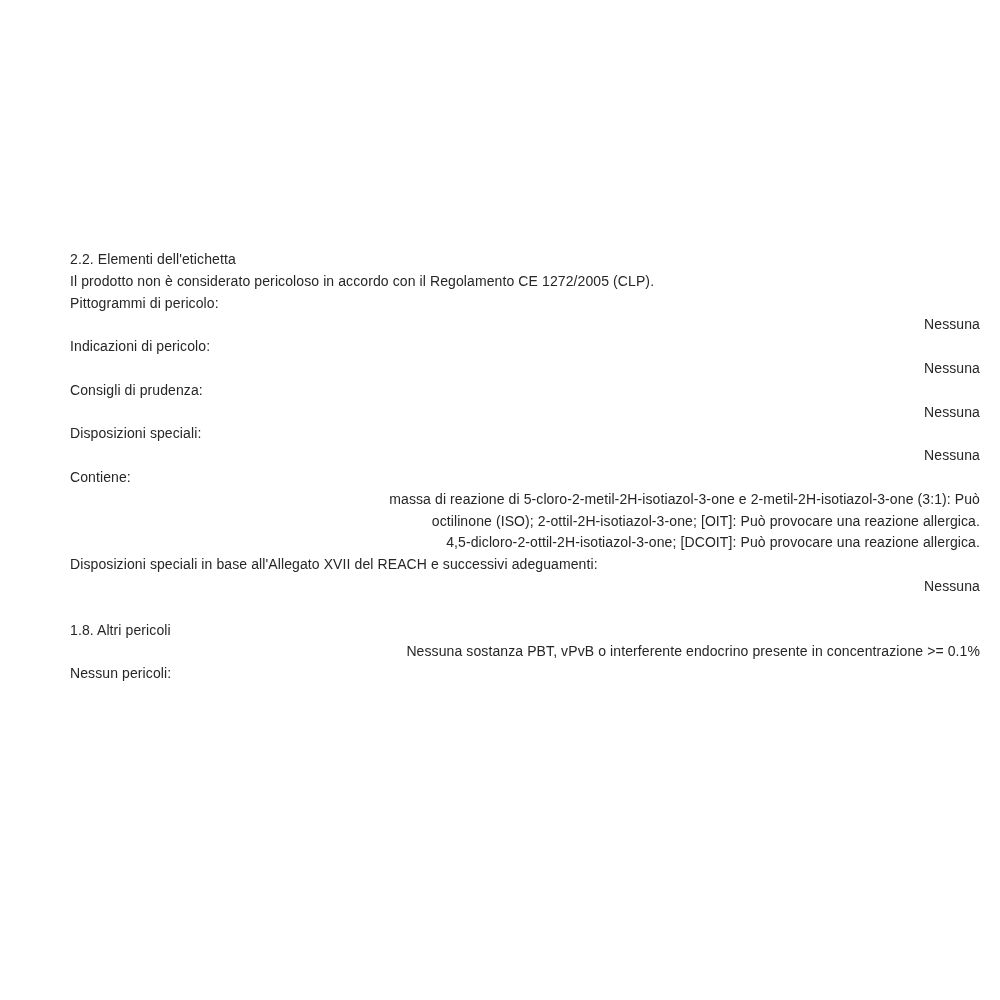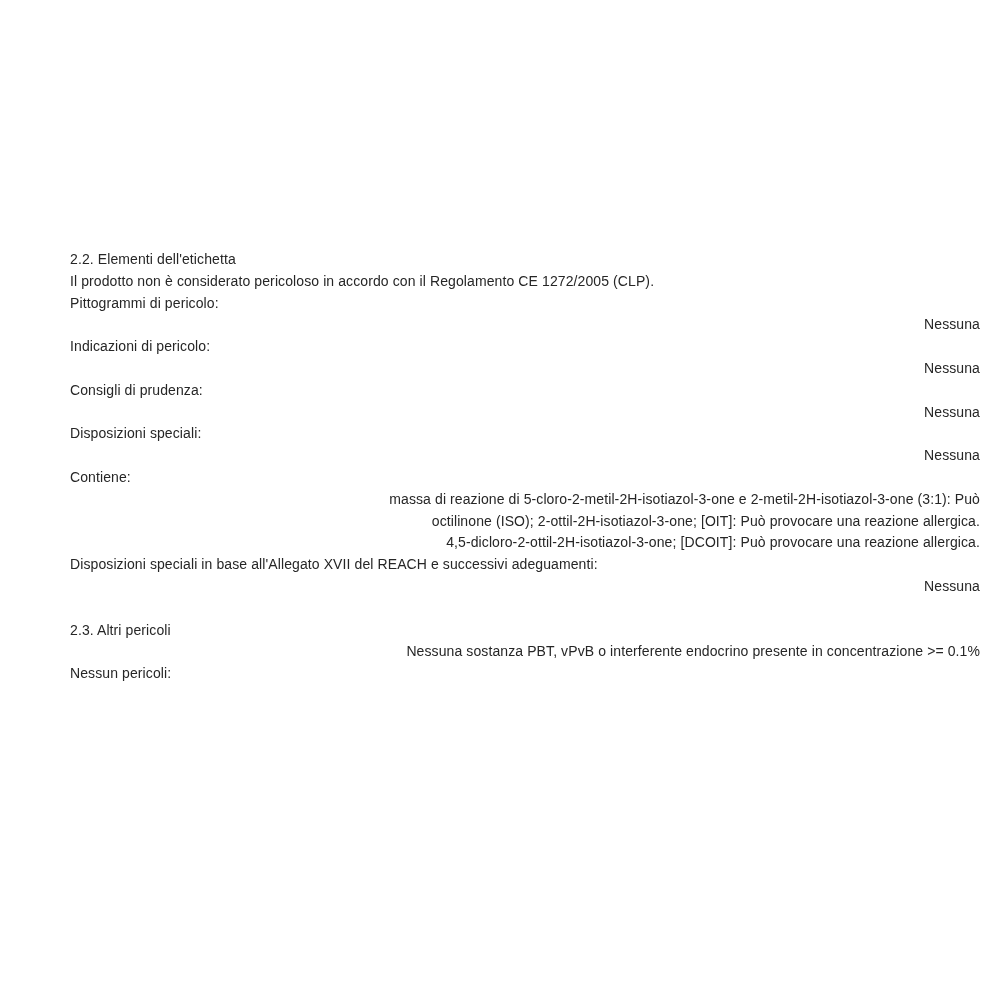"2.3. Altri pericoli" div.line { text: 2.3 -> 1.8 }
